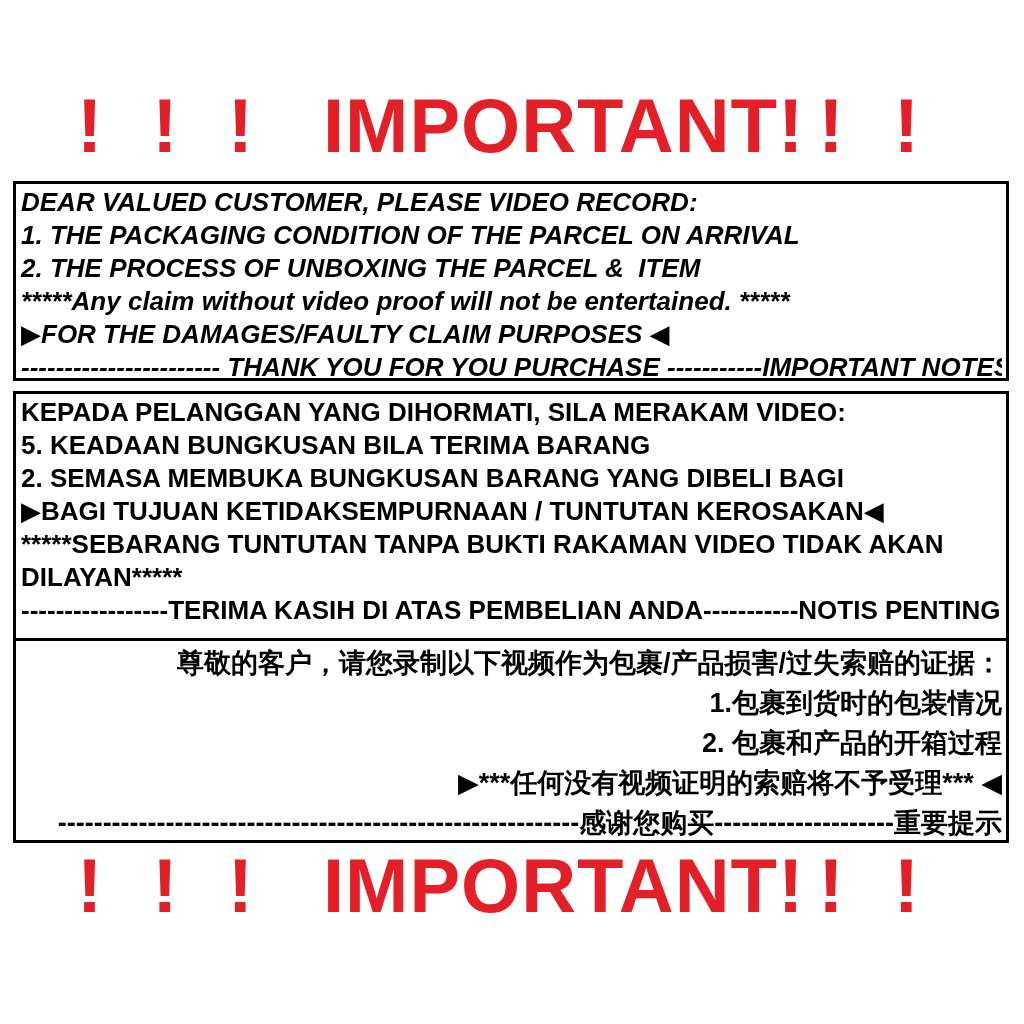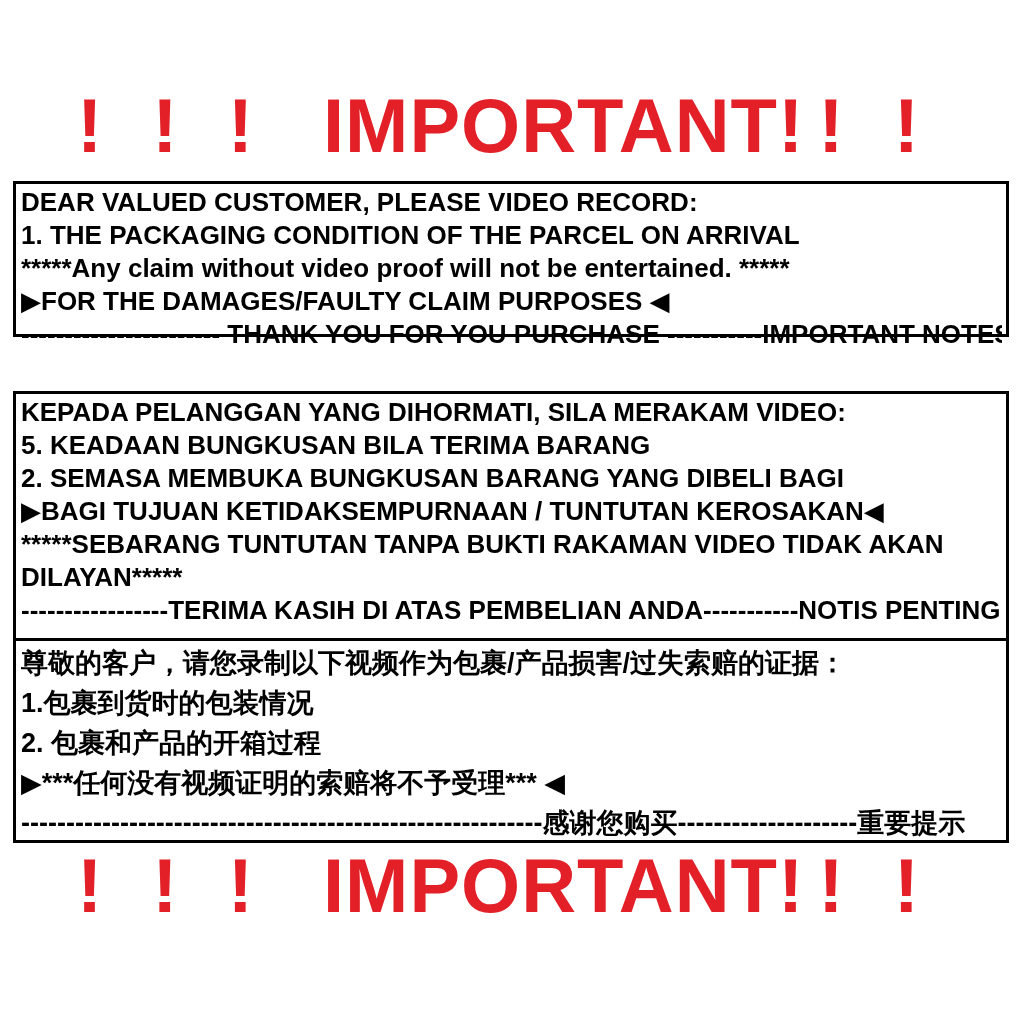"DEAR VALUED CUSTOMER, PLEASE VIDEO" .box-english { font-style: none -> italic; height: 156px -> 200px }
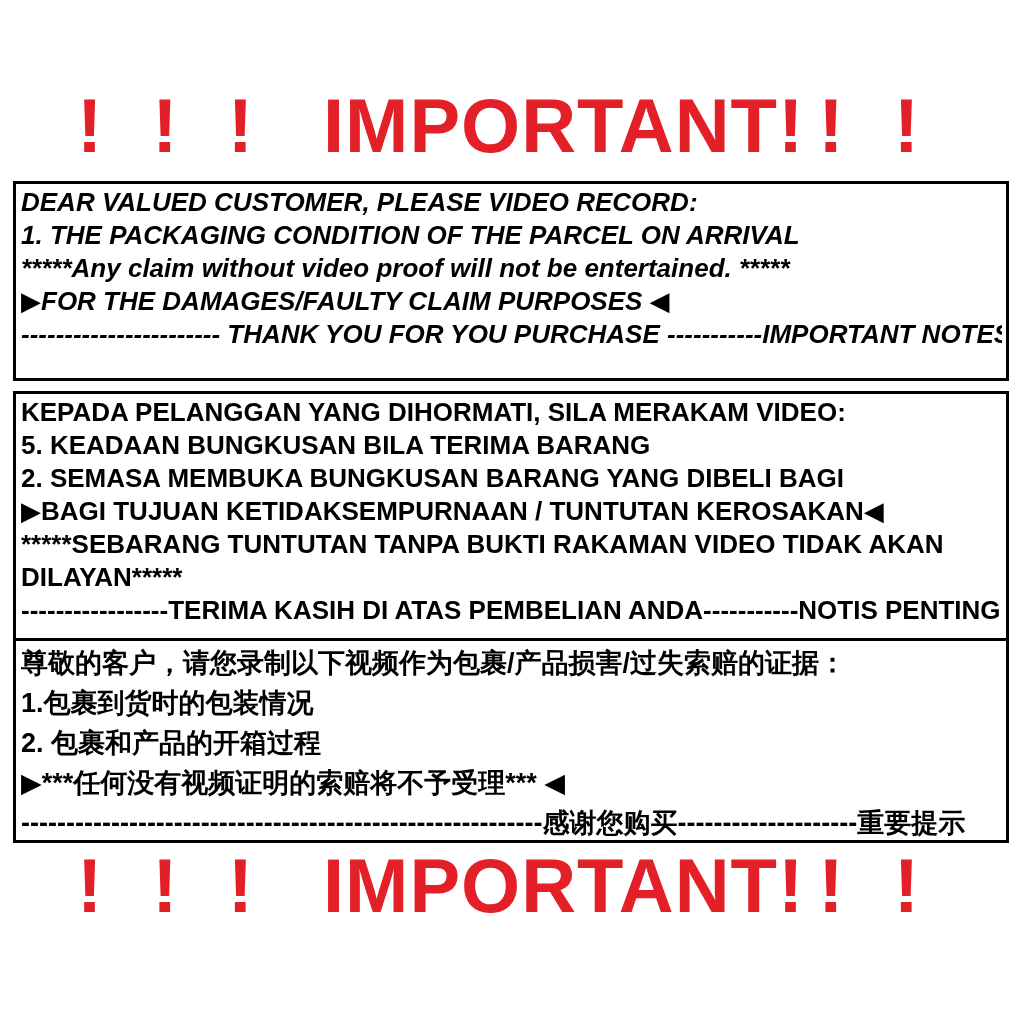"2. THE PROCESS OF UNBOXING" div.line { html: none -> <div>2. THE PROCESS OF UNBOXING THE PARCEL &amp; ITEM</div> }
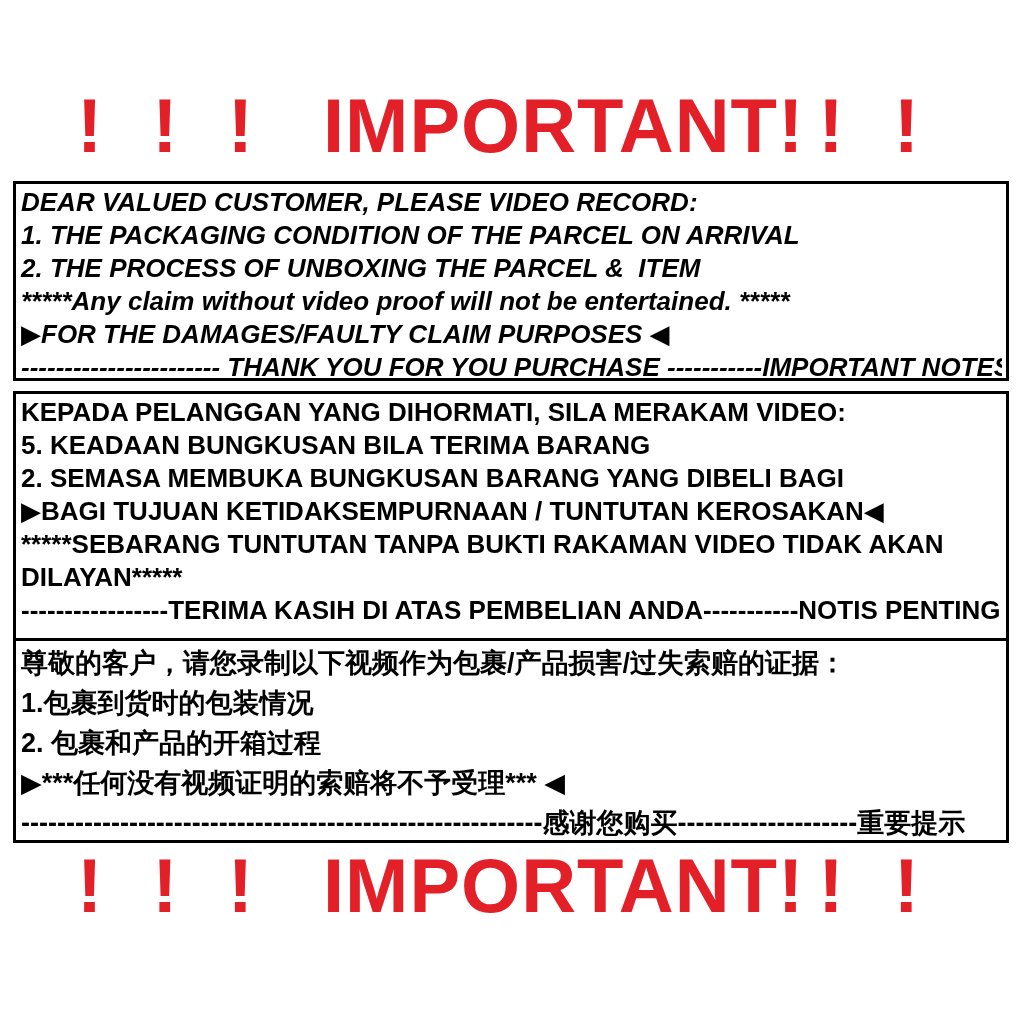"尊敬的客户，请您录制以下视频作为包裹/产品损害/过失索赔的证据：" div.box { text-align: none -> right }
